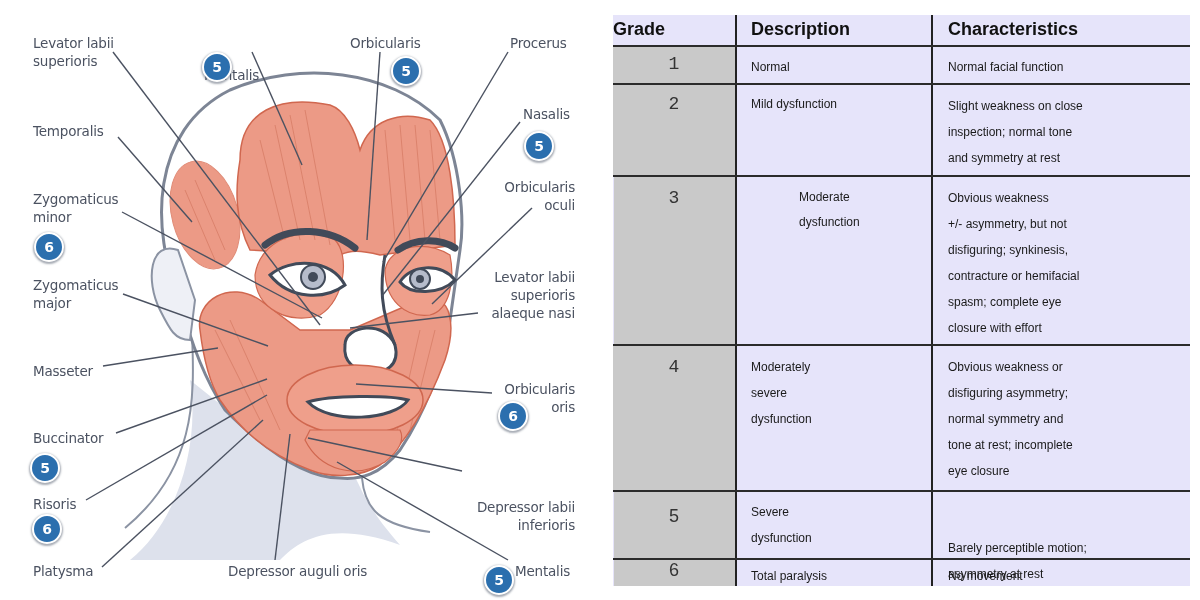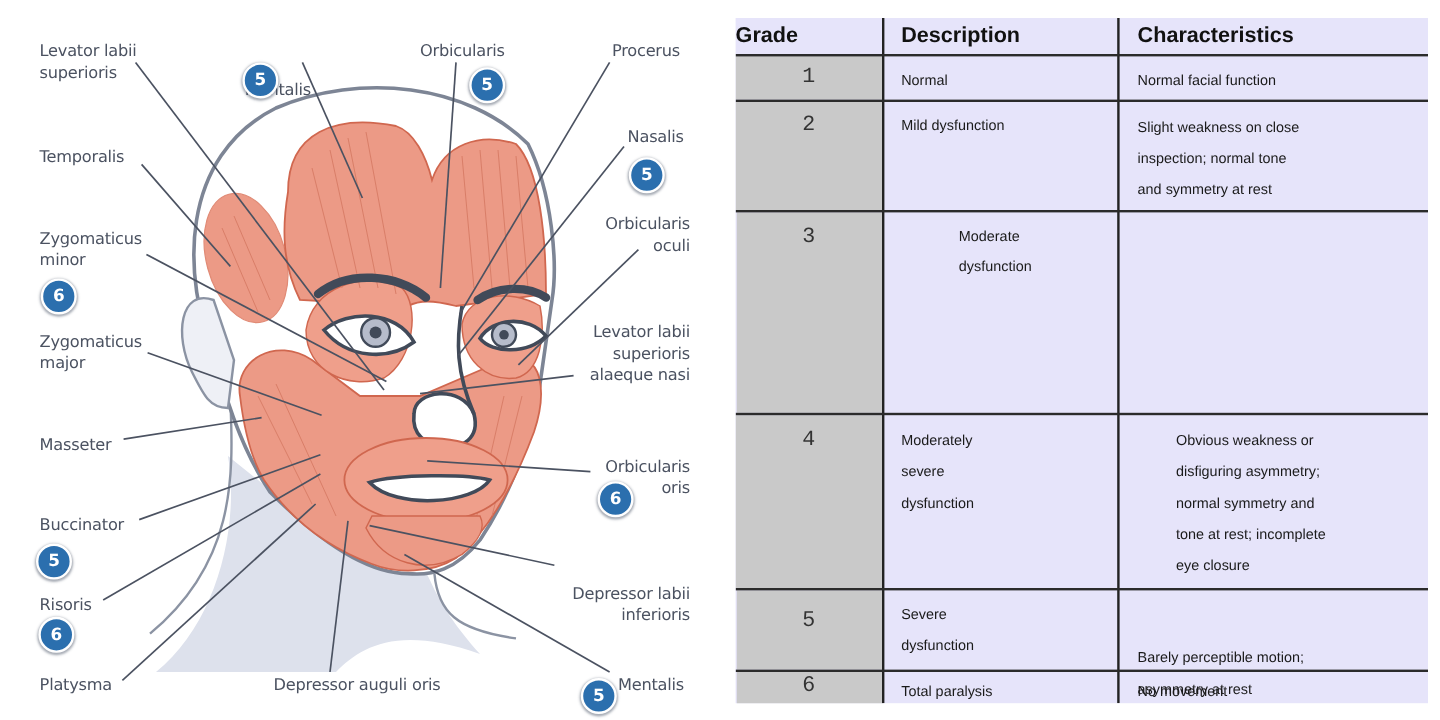"Obvious weakness" div.cell { html: none -> <div>Obvious weakness +/- asymmetry, but not disfiguring; synkinesis, contracture or hemifacial spasm; complete eye closure with effort</div> }
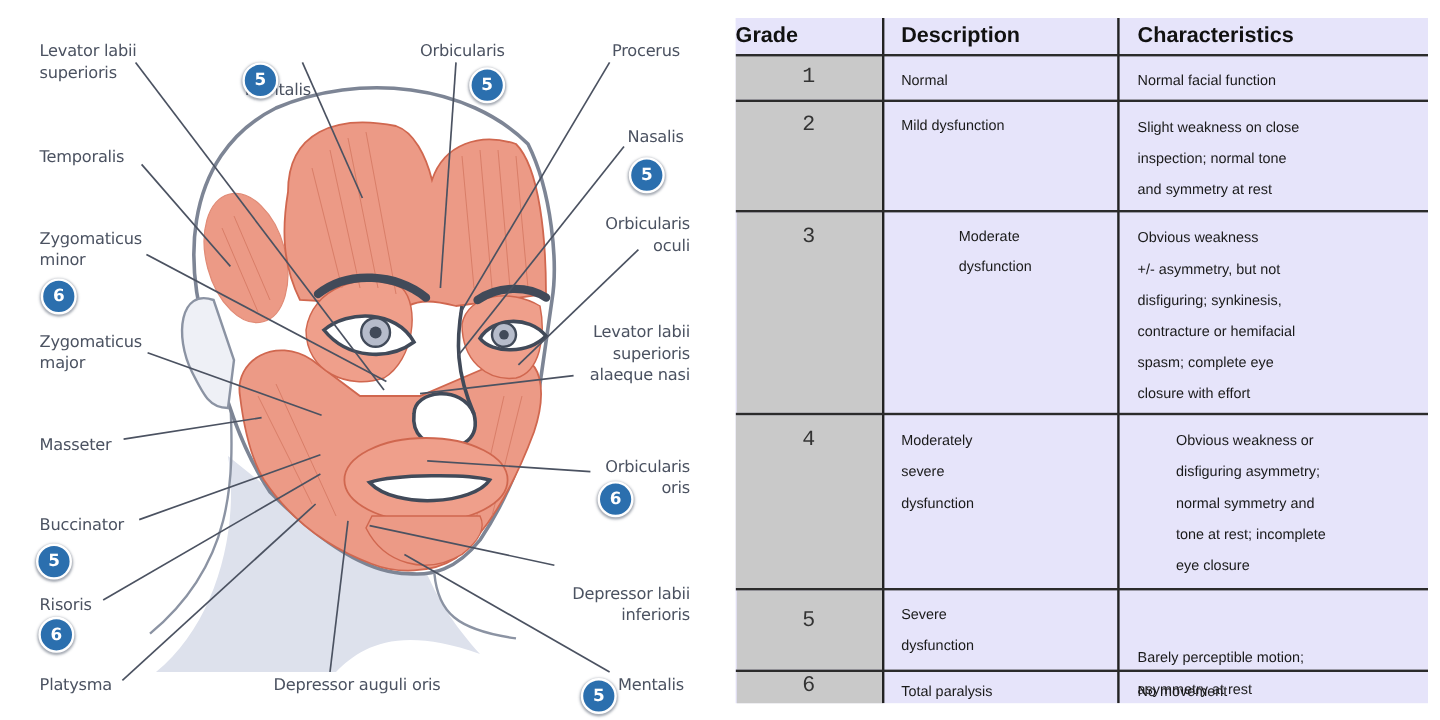"Obvious weakness or" div.cell { margin-left: 32px -> none }
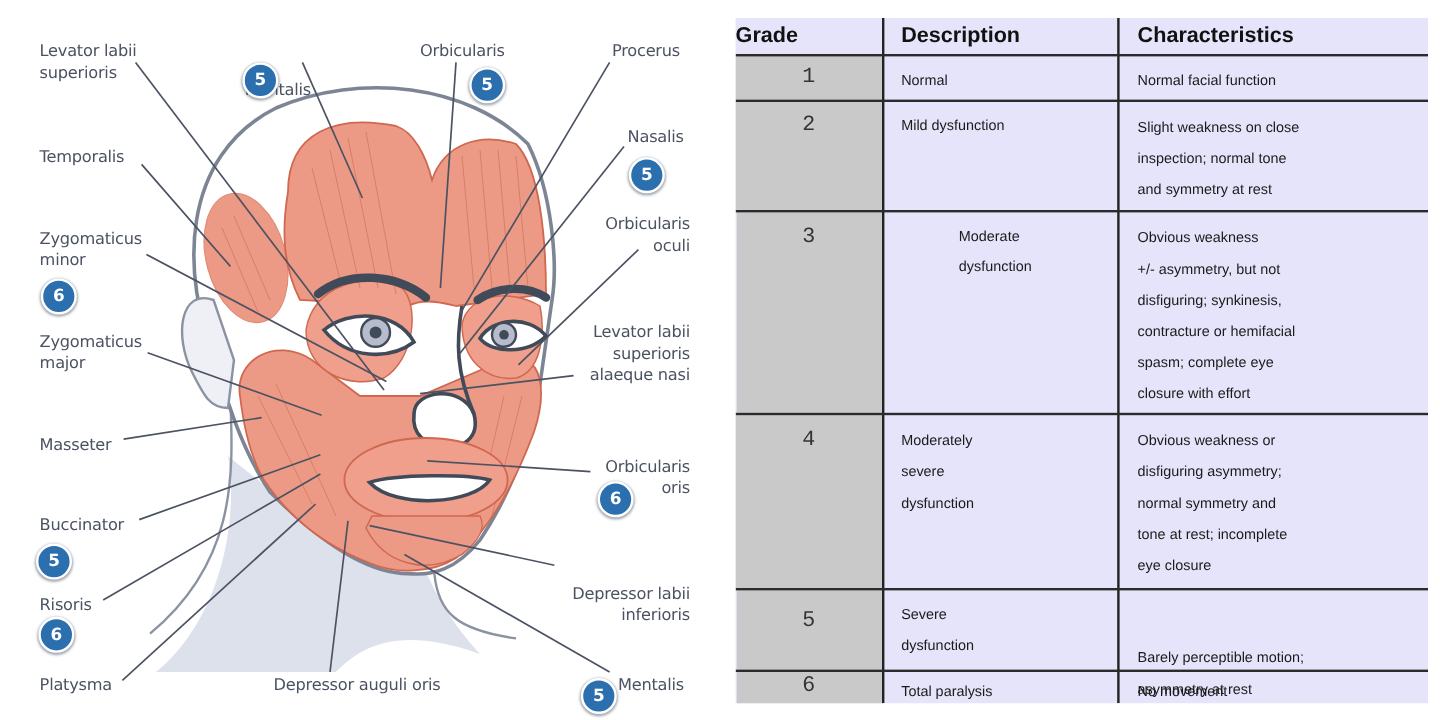"Depressor labii" div.lbl { top: 486px -> 498px }
